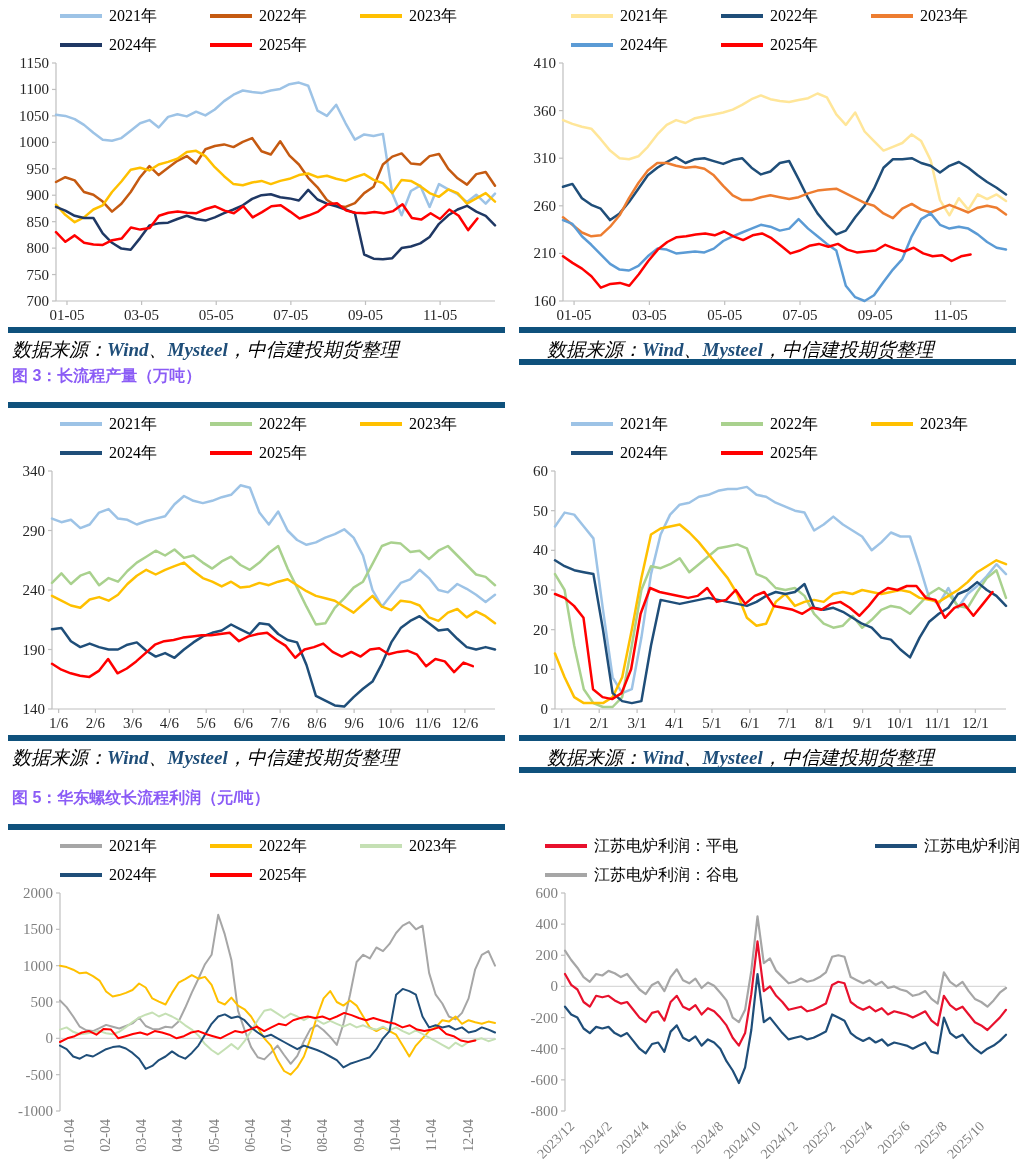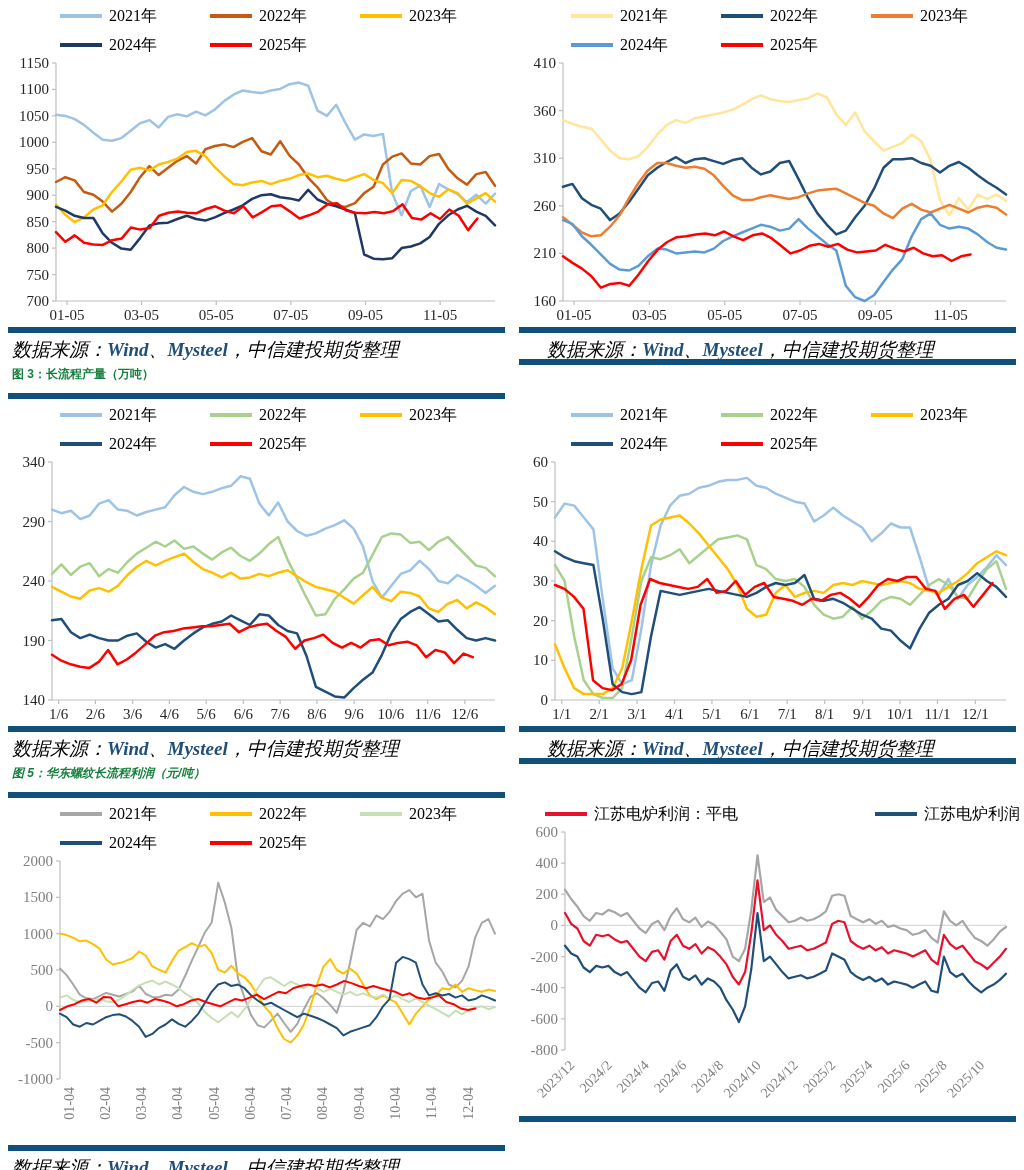"图 3：长流程产量（万吨）" .caption { color: #15803d -> #8b5cf6; font-size: 12px -> 16px; padding: 7px 0 8px 4px -> 7px 0 17px 4px }
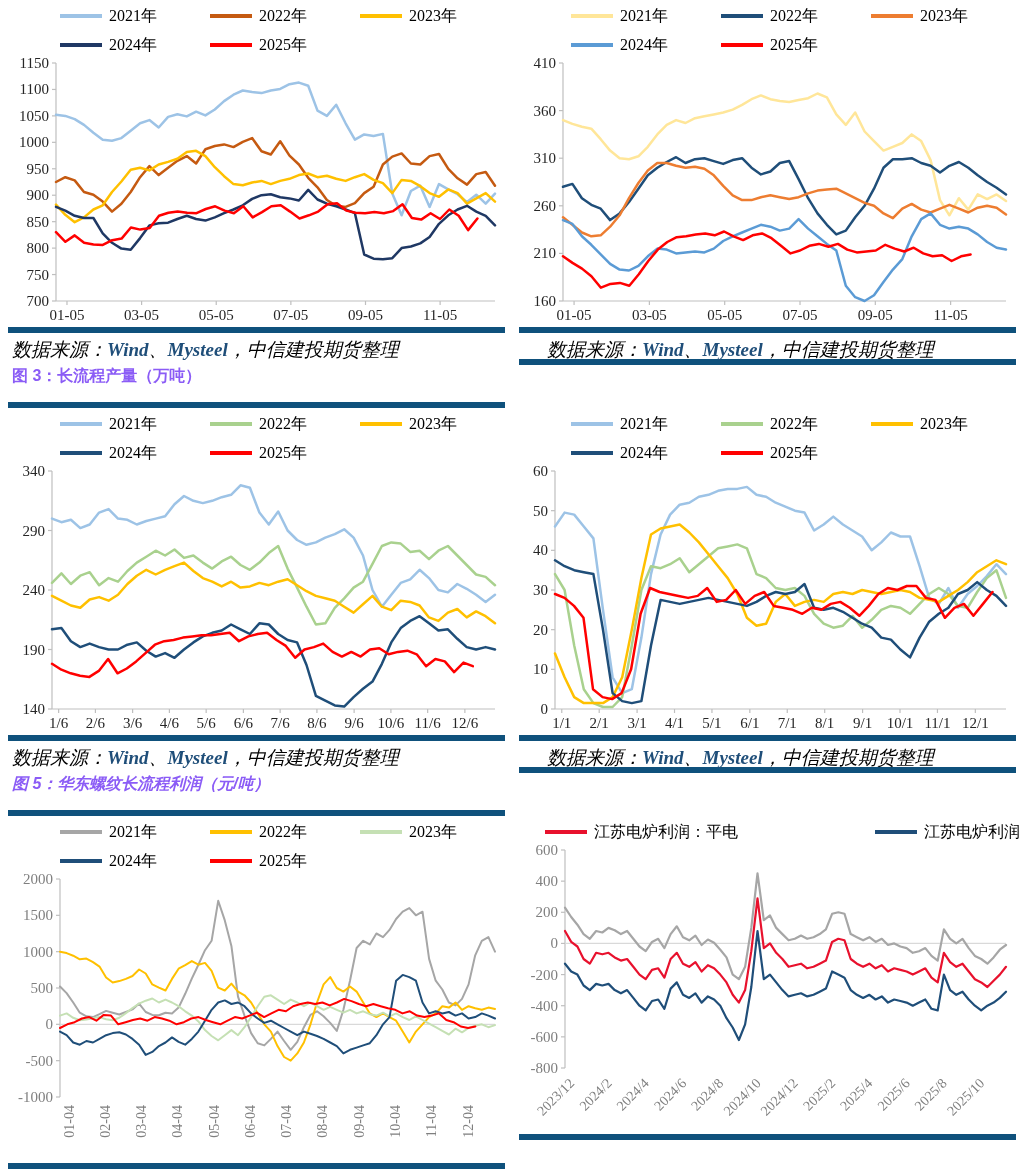"图 5：华东螺纹长流程利润（元/吨）" .caption.spaced { font-style: italic -> none; margin-top: none -> 14px }
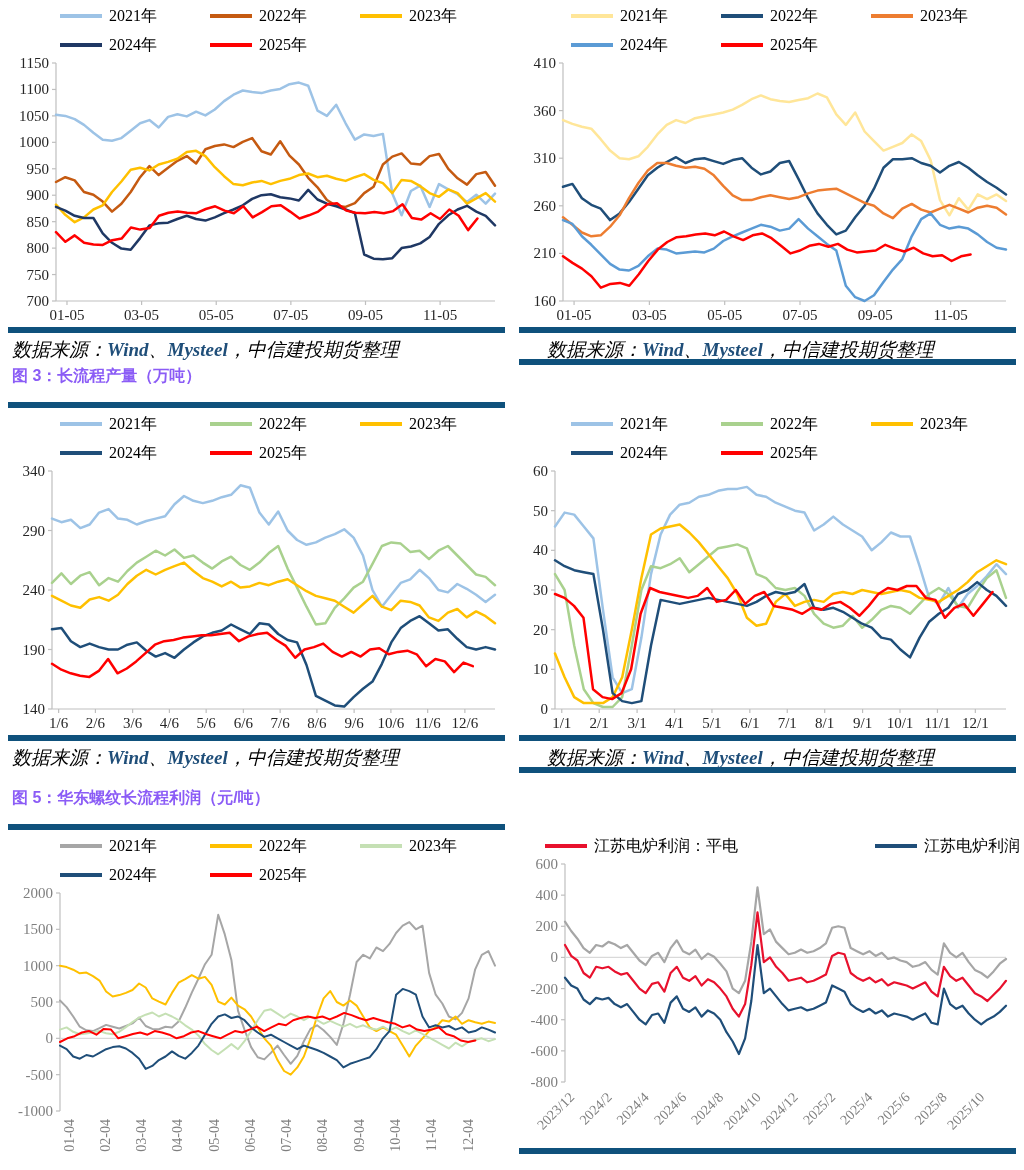"江苏电炉利润：谷电" div.lg-item { html: none -> <div> <span></span> <span>江苏电炉利润：谷电</span> </div> }
